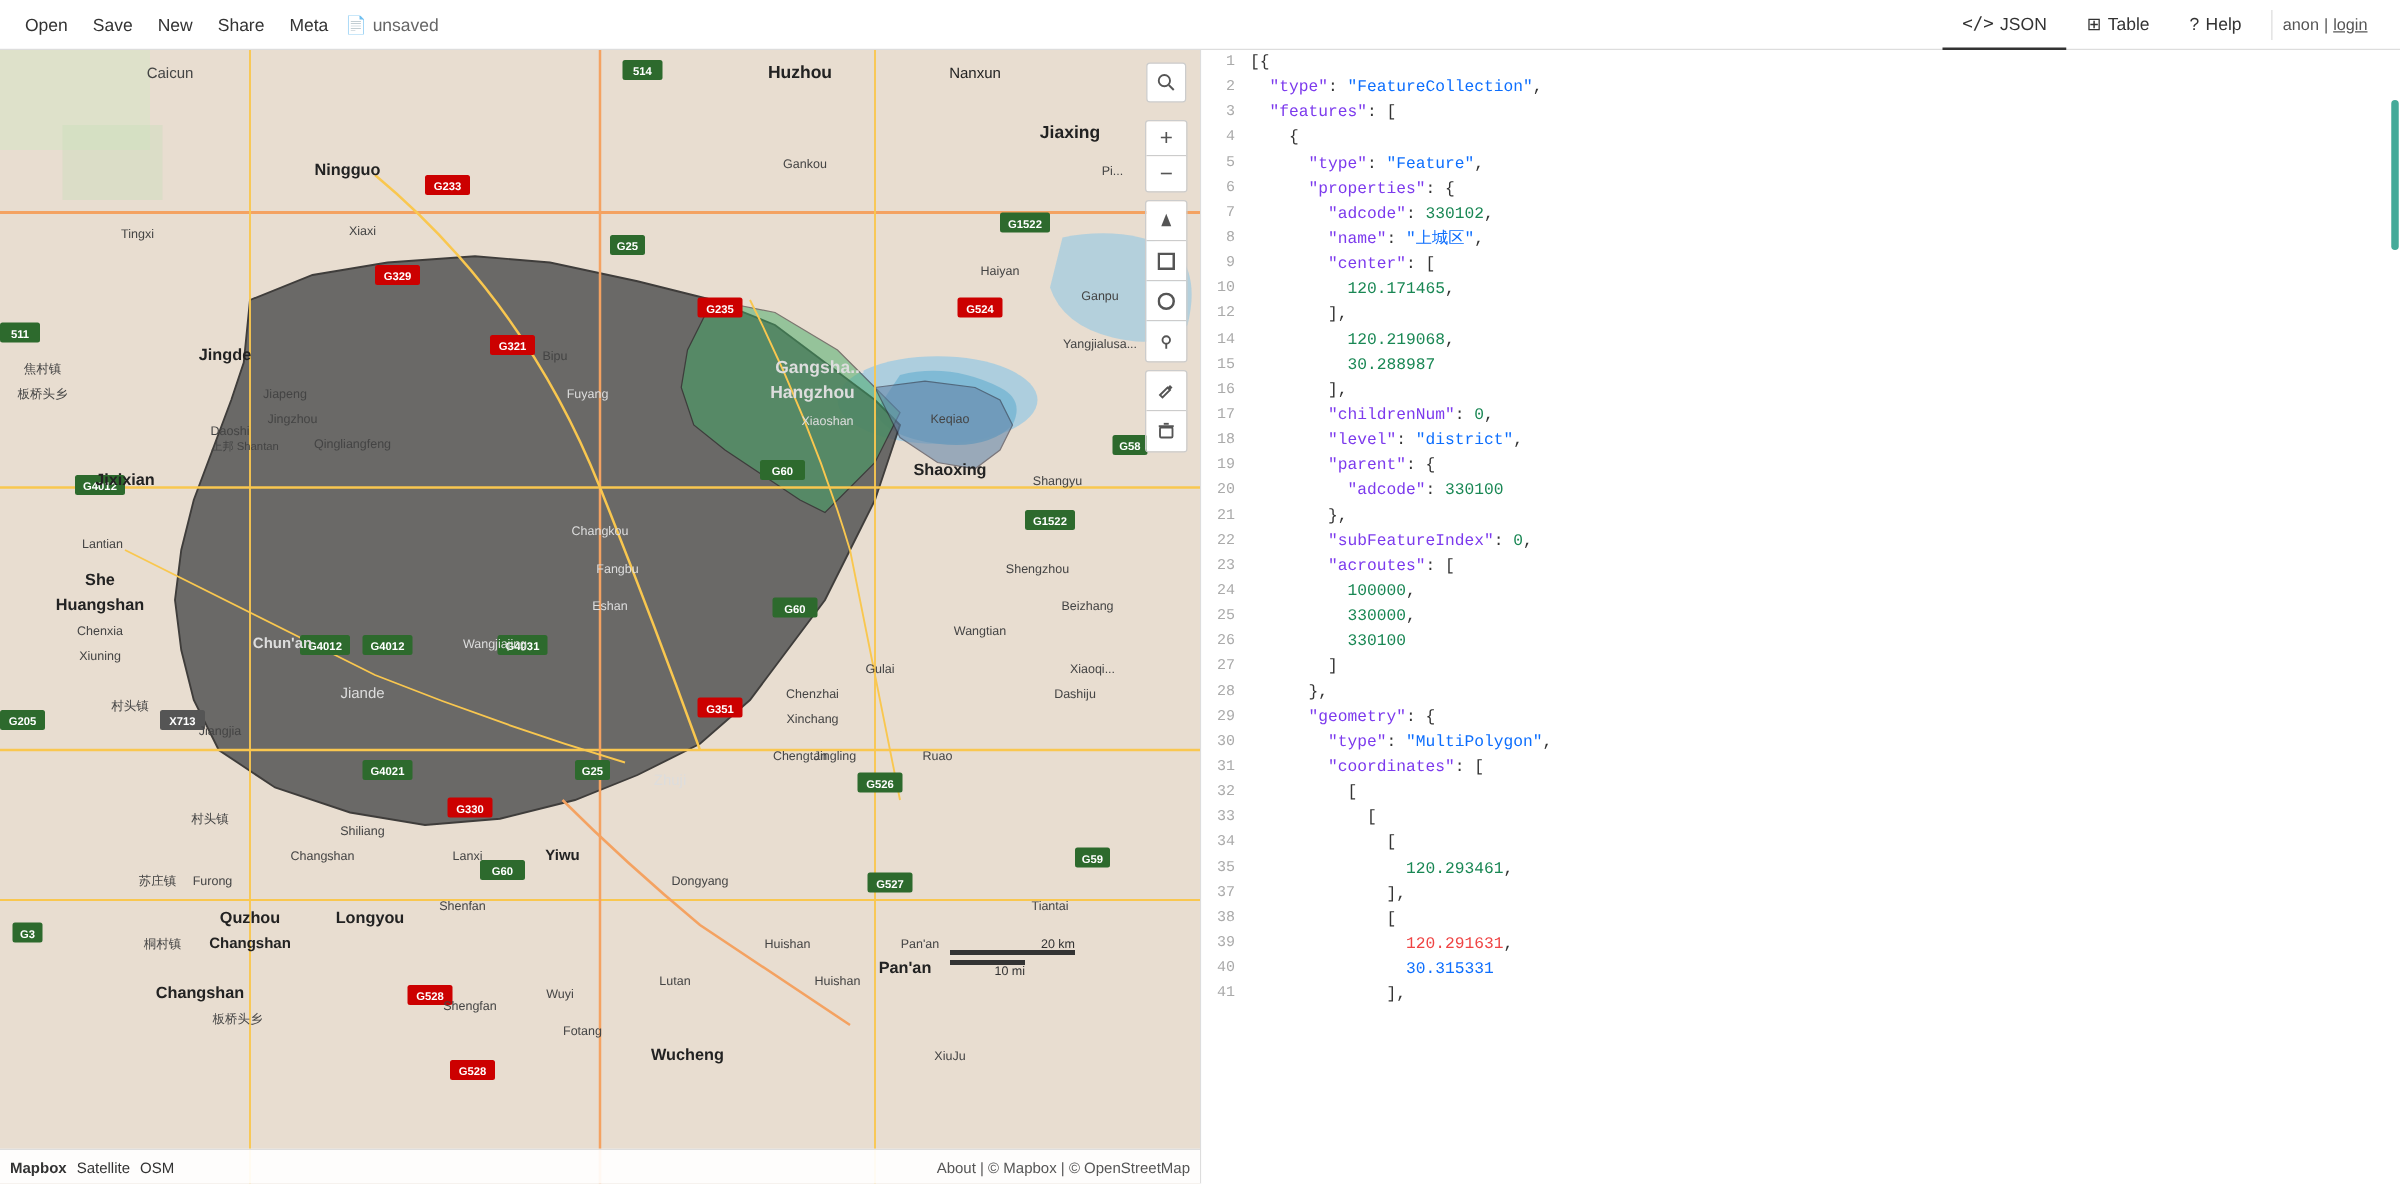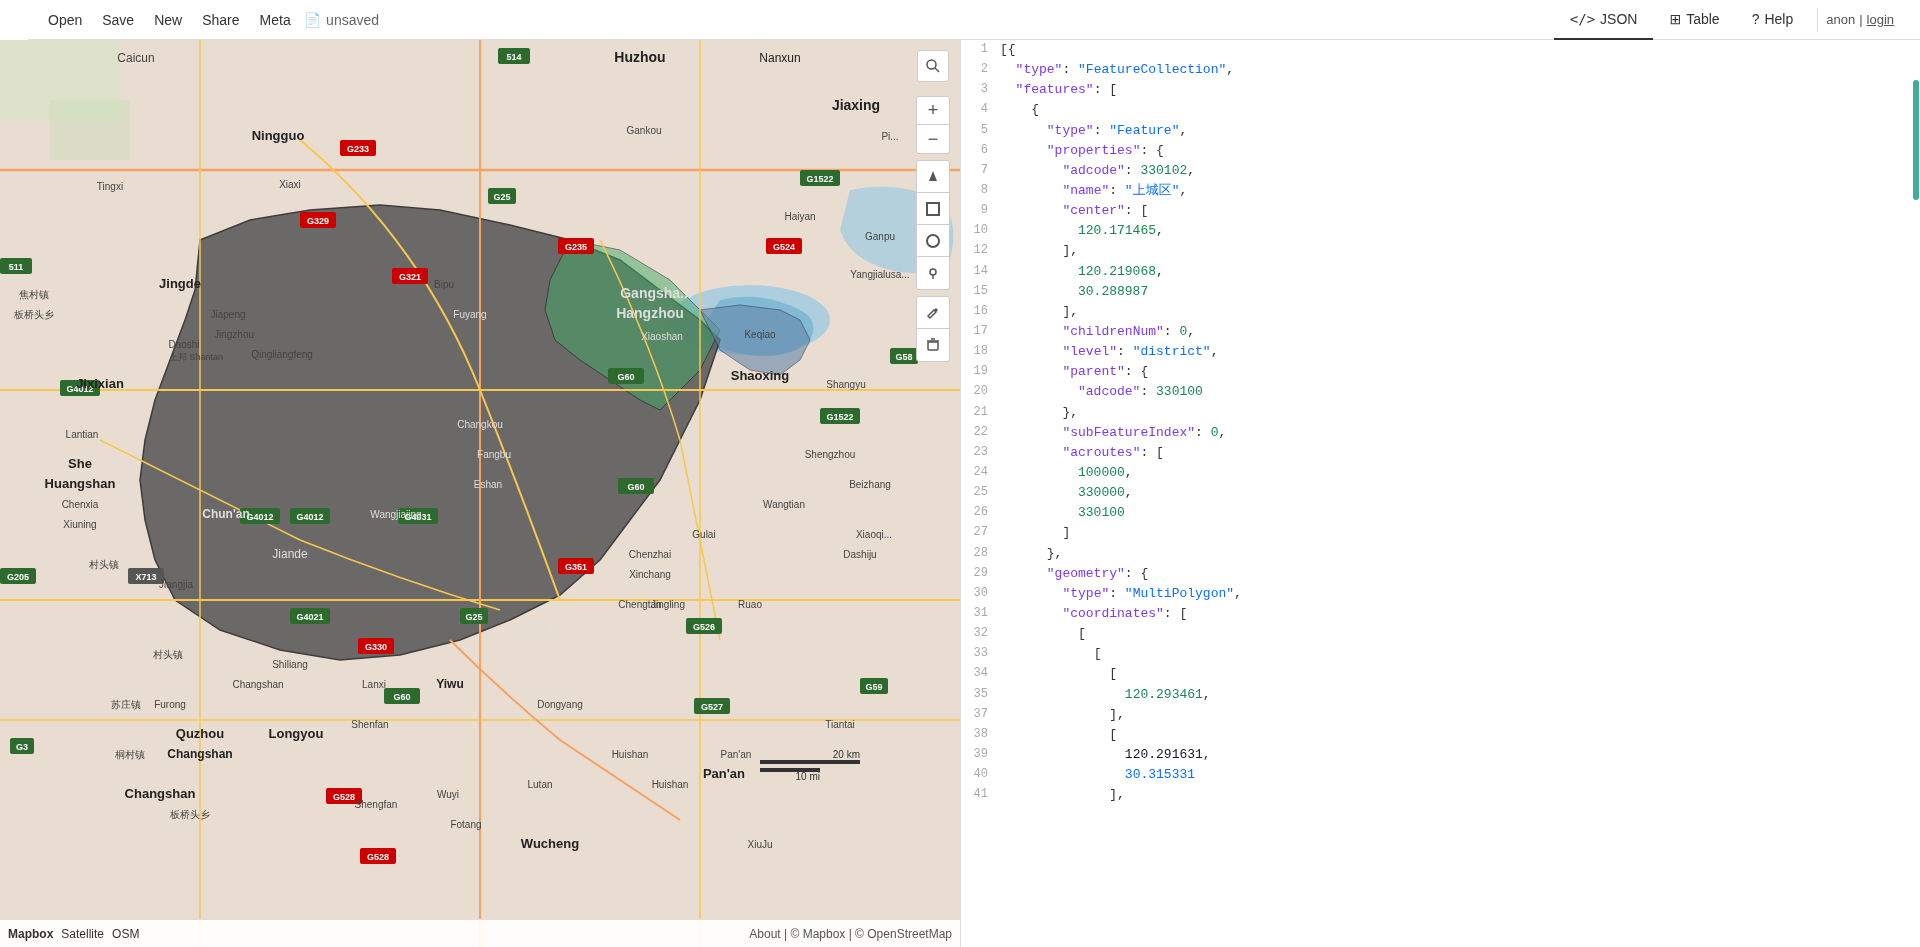"Open" div { margin-left: 28px -> none }
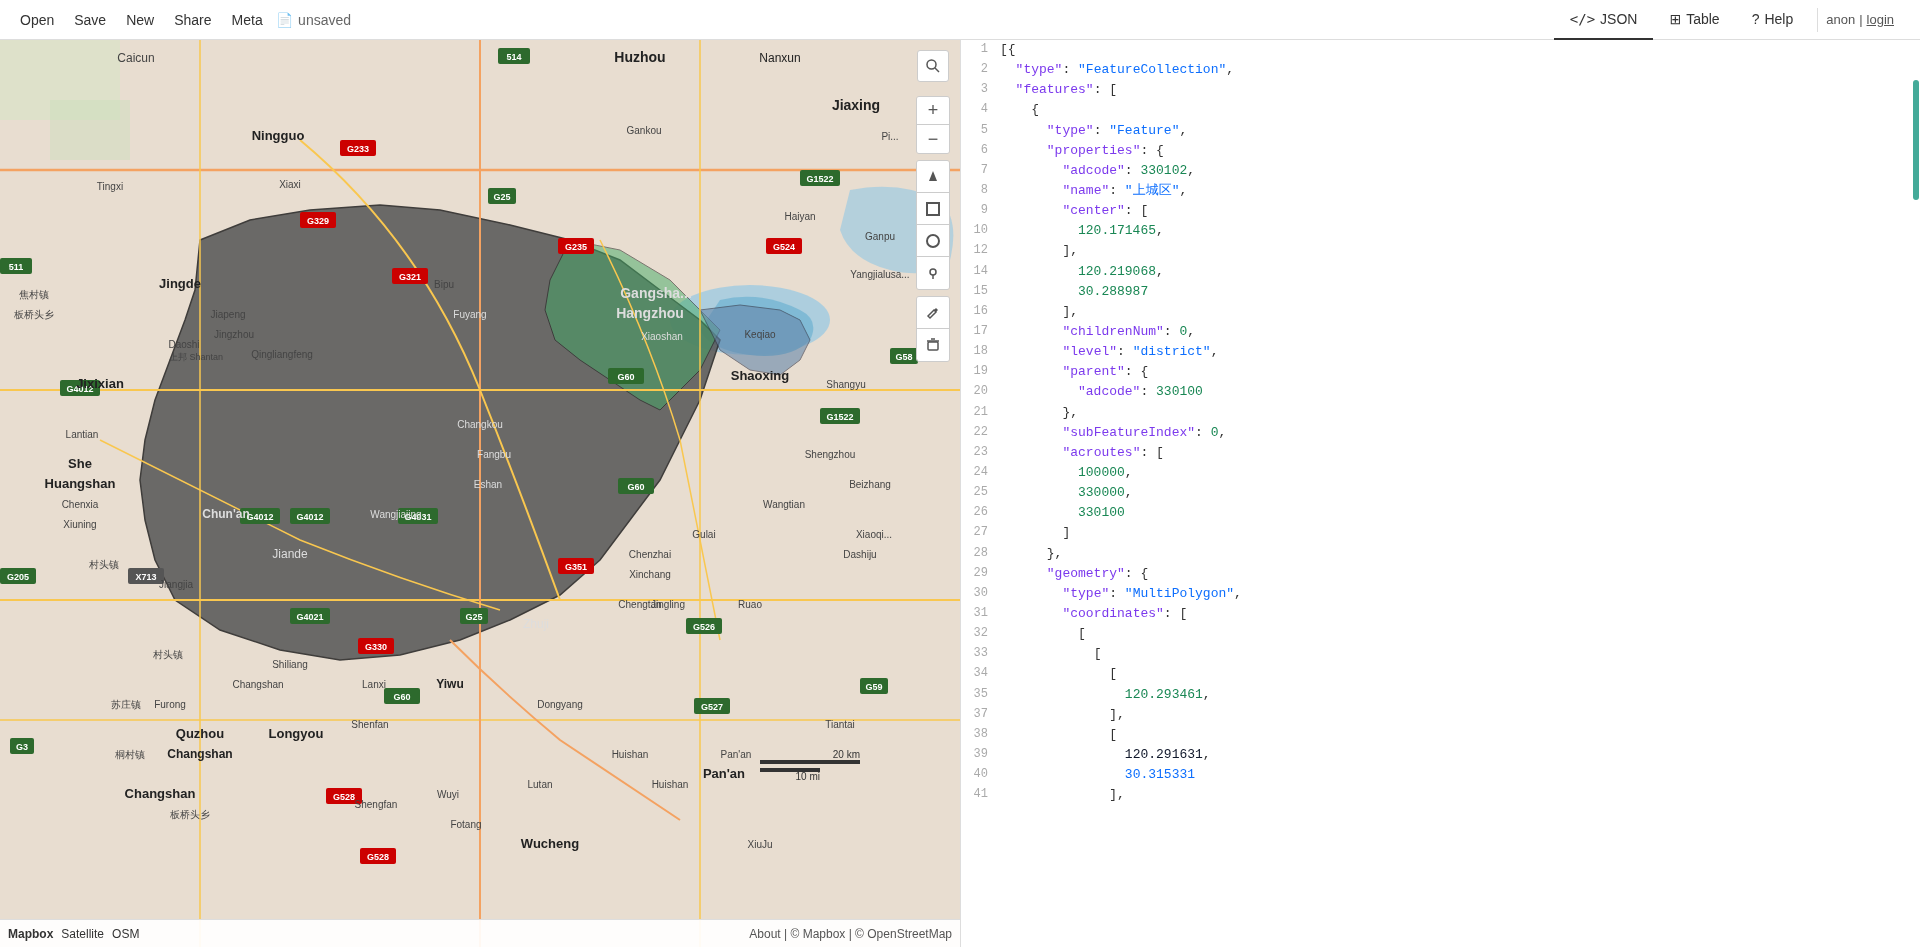"120.291631" span { color: #0f172a -> #ef4444 }
